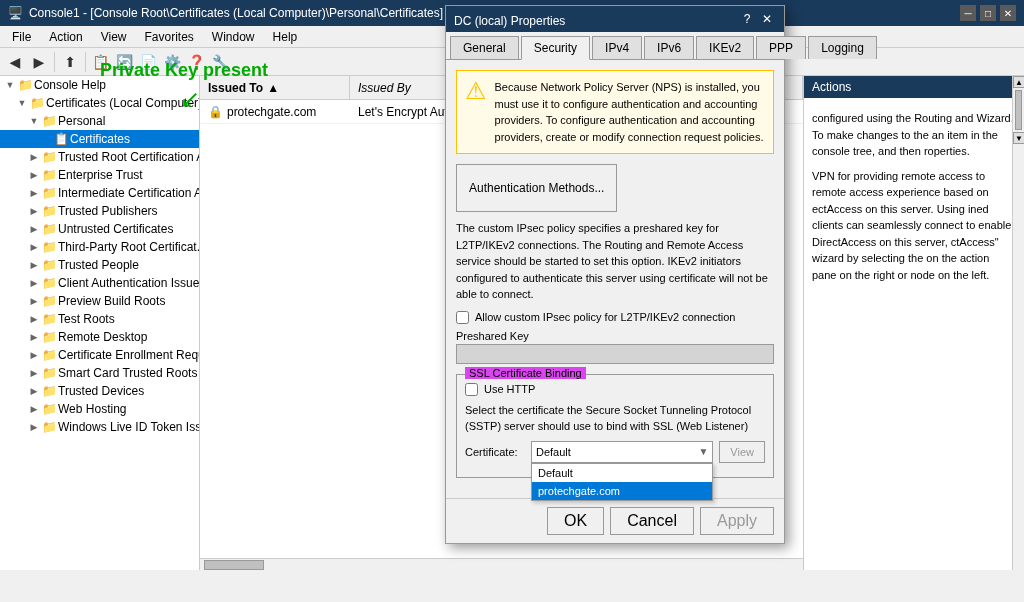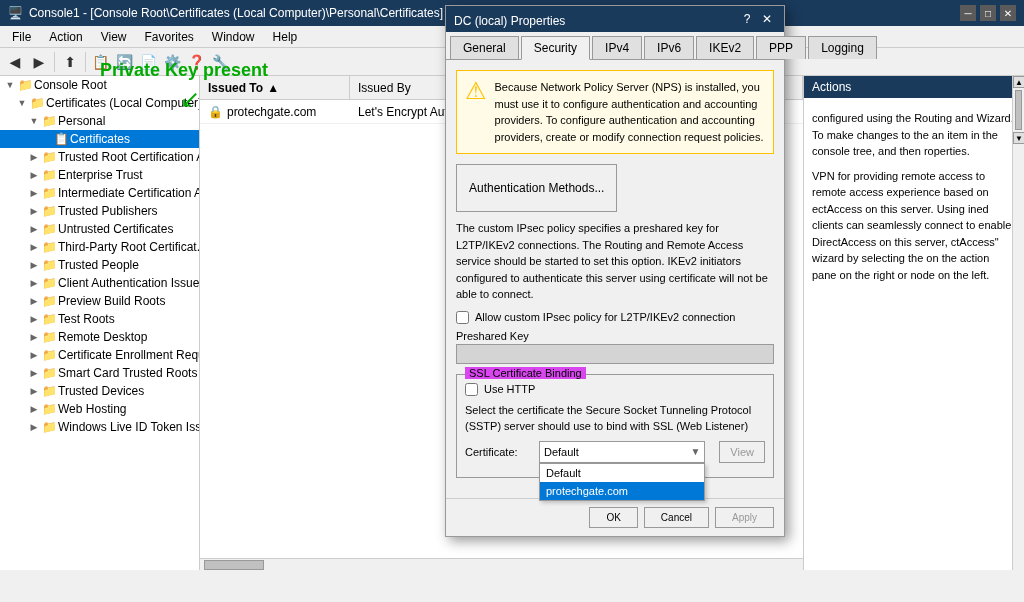"Console Root" span.tree-label { text: Root -> Help }
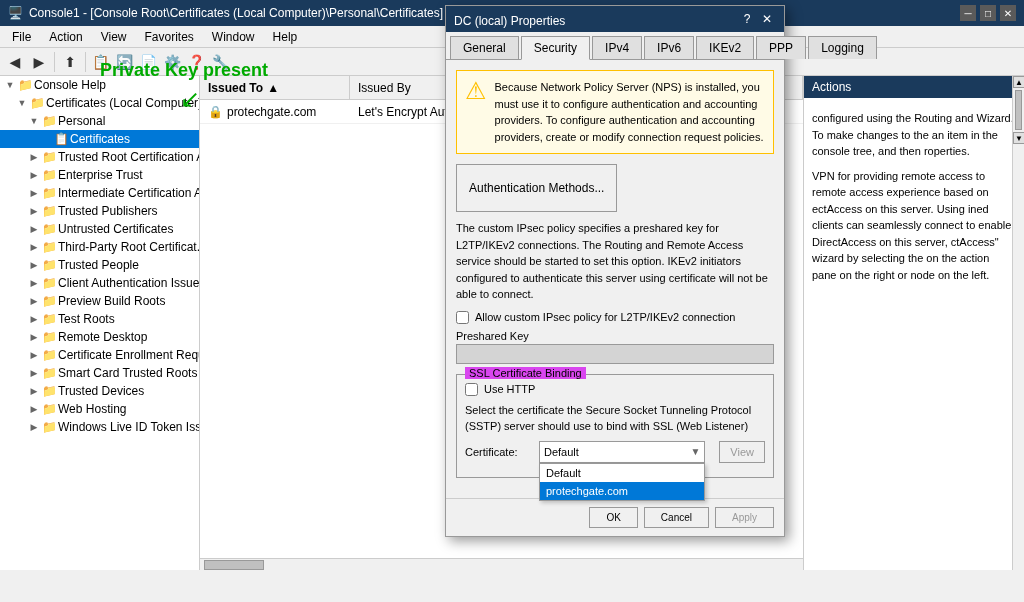"Issued By" div.list-header-cell { font-style: none -> italic }
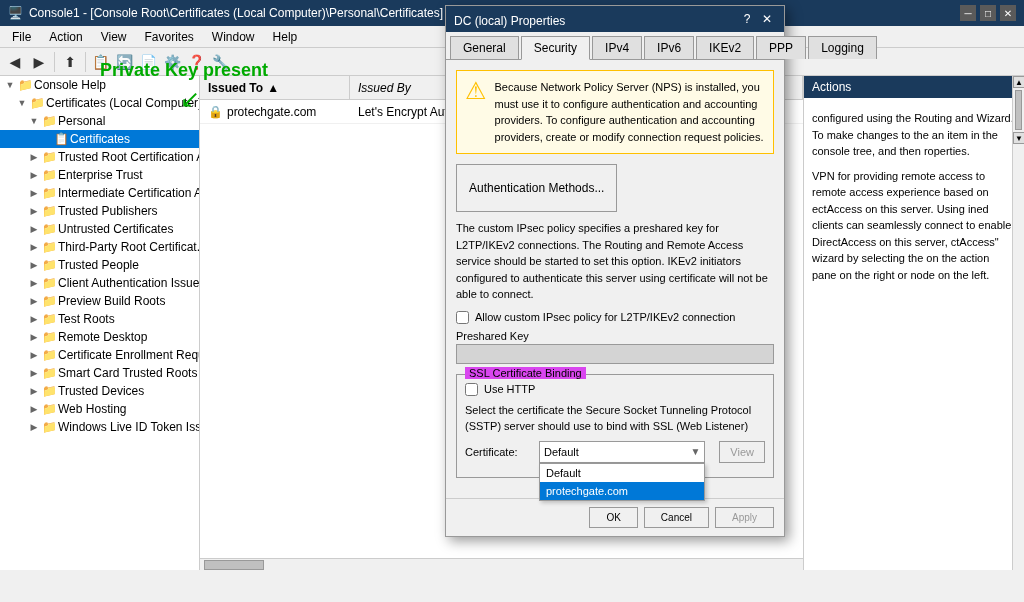"Certificate:" .cert-row { gap: 14px -> 6px }
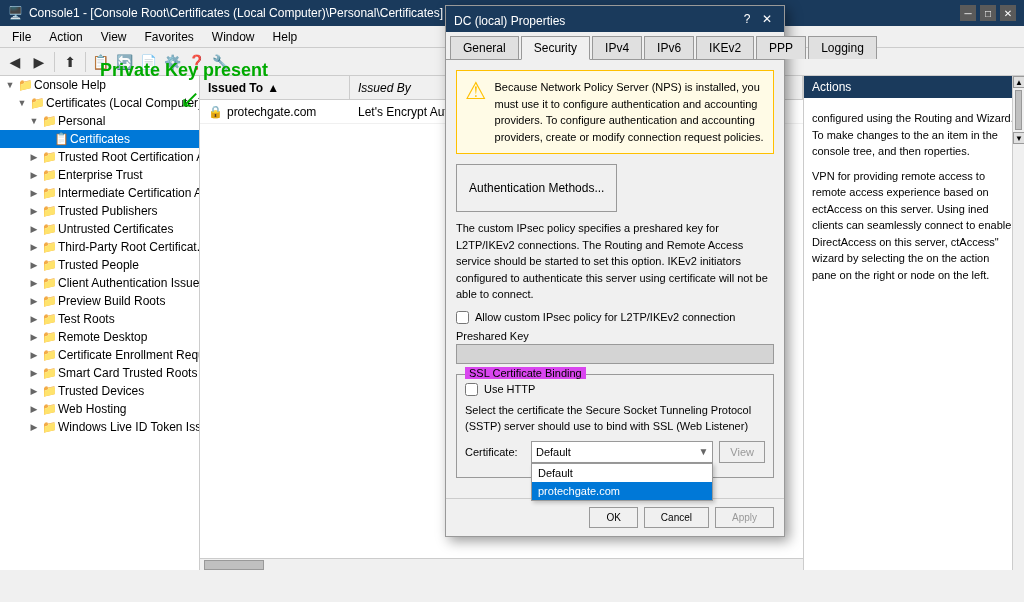"OK" .dialog-footer-btn { font-size: 10px -> 16px }
